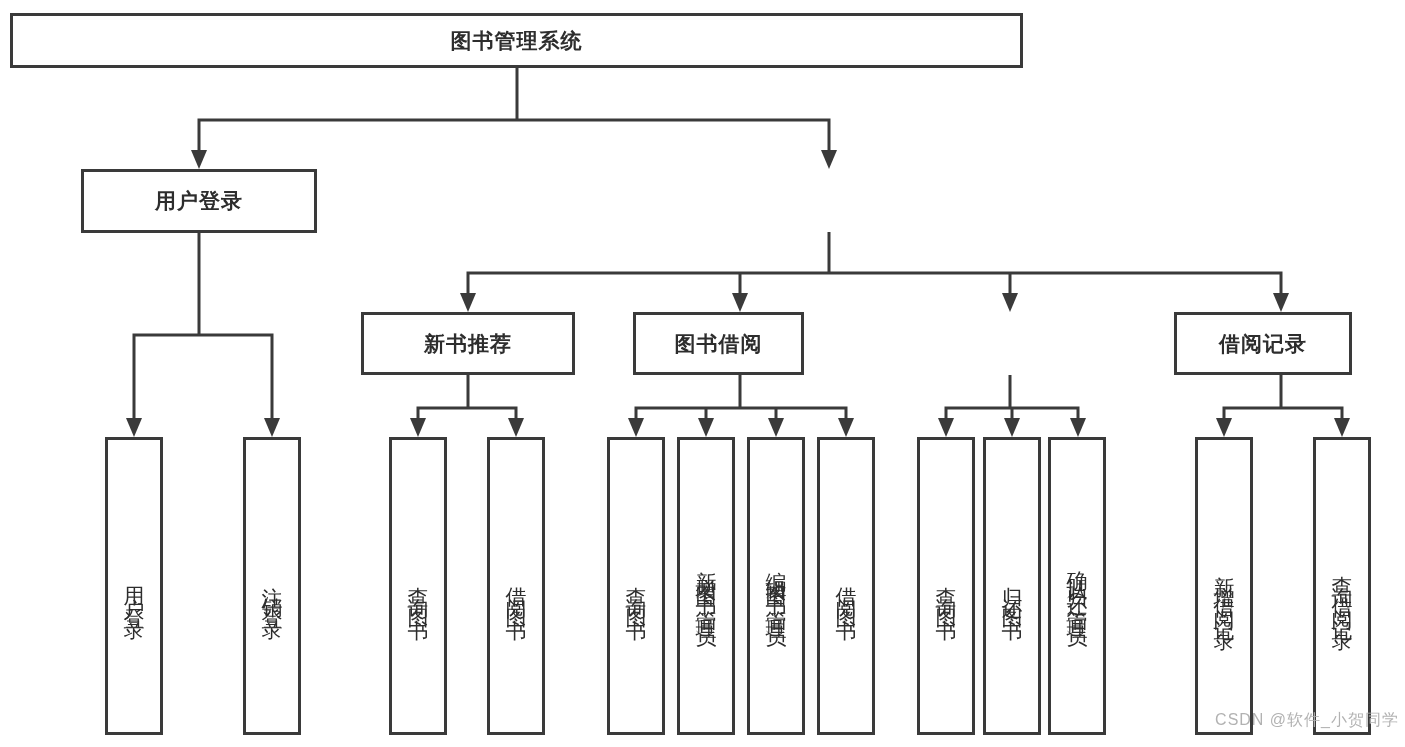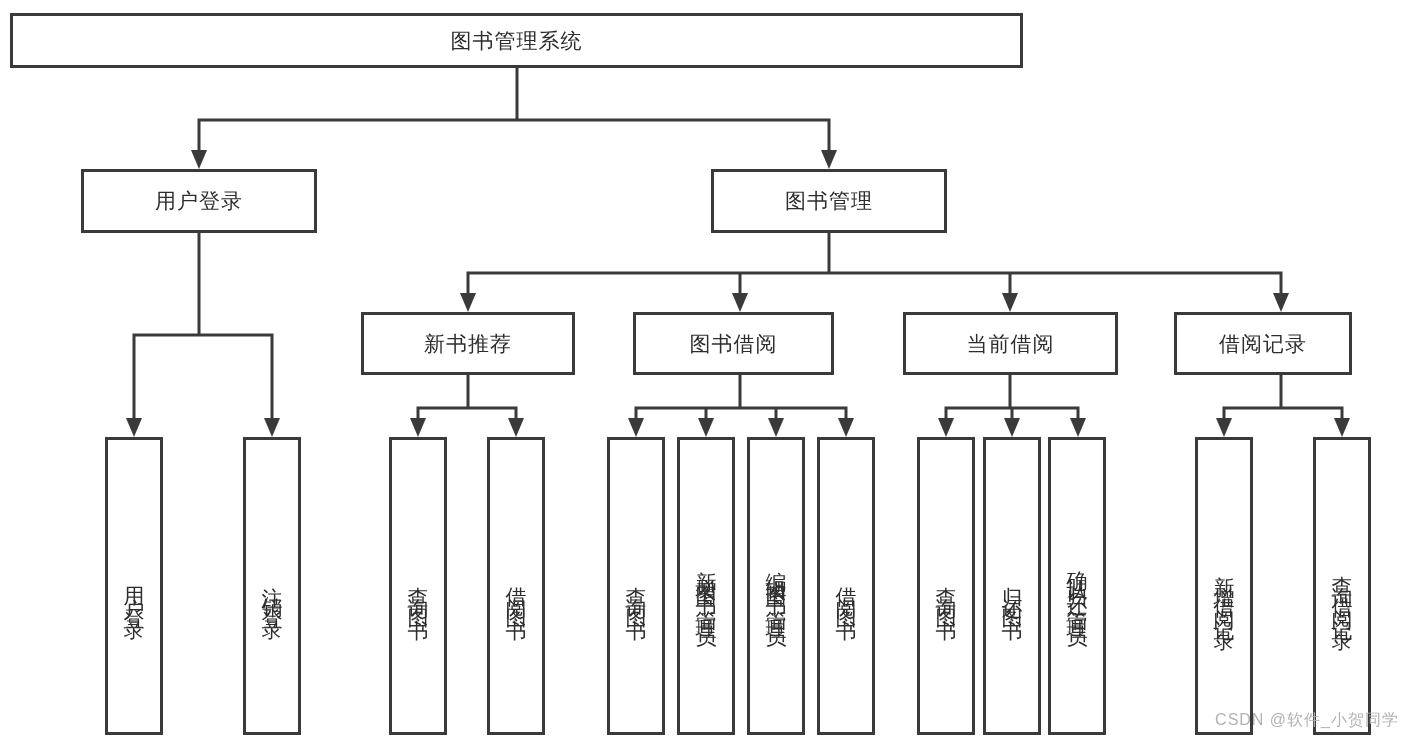"图书管理系统" .box.h { font-weight: none -> bold }
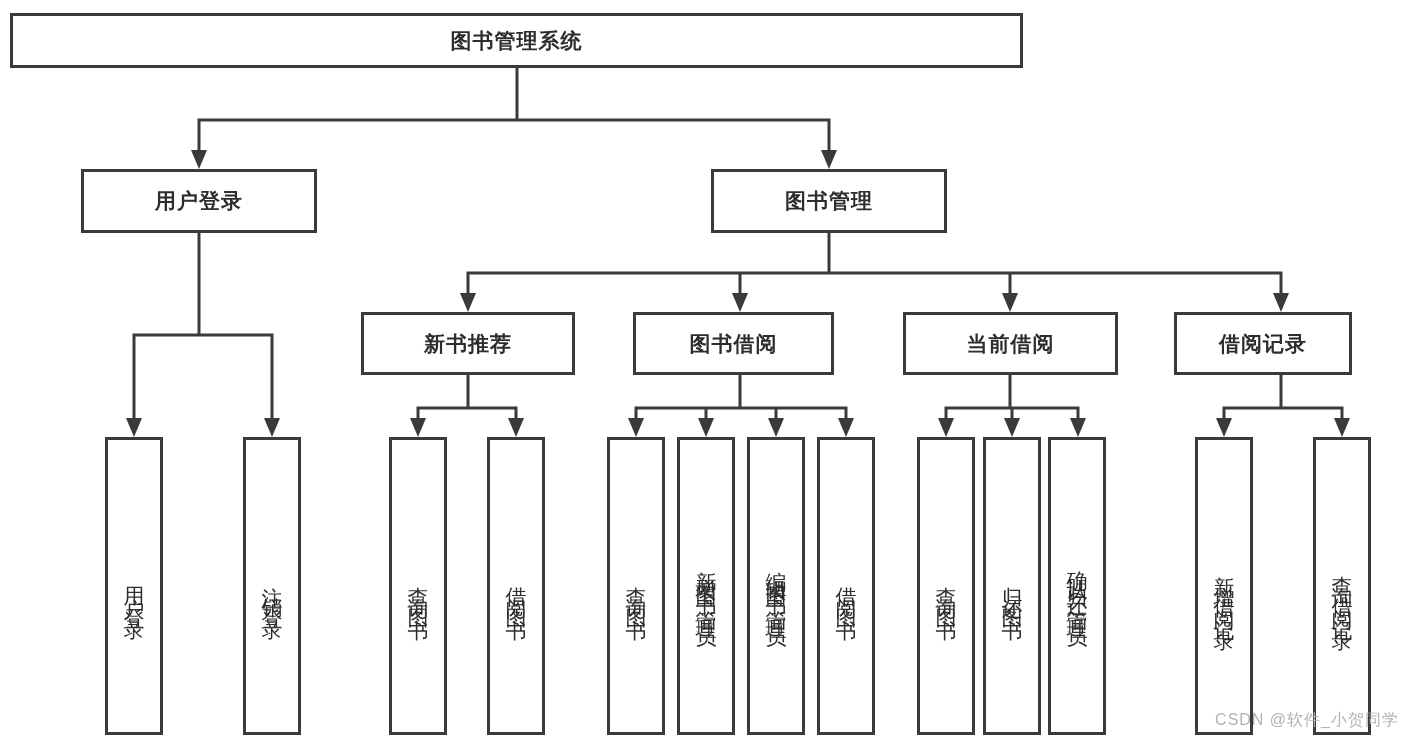"图书管理" div.box { html: <div> <span>图书管理</span> </div> -> none }
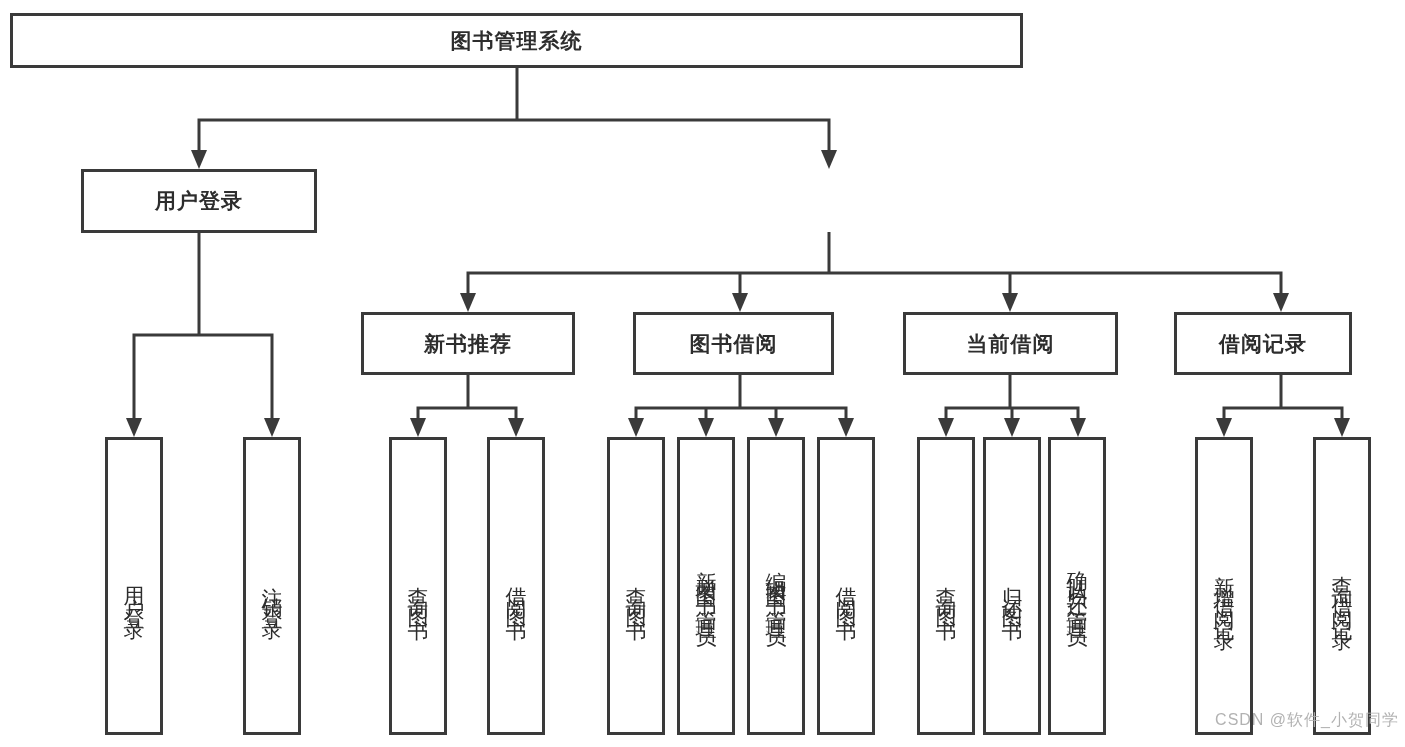"图书借阅" div.box { width: 201px -> 171px }
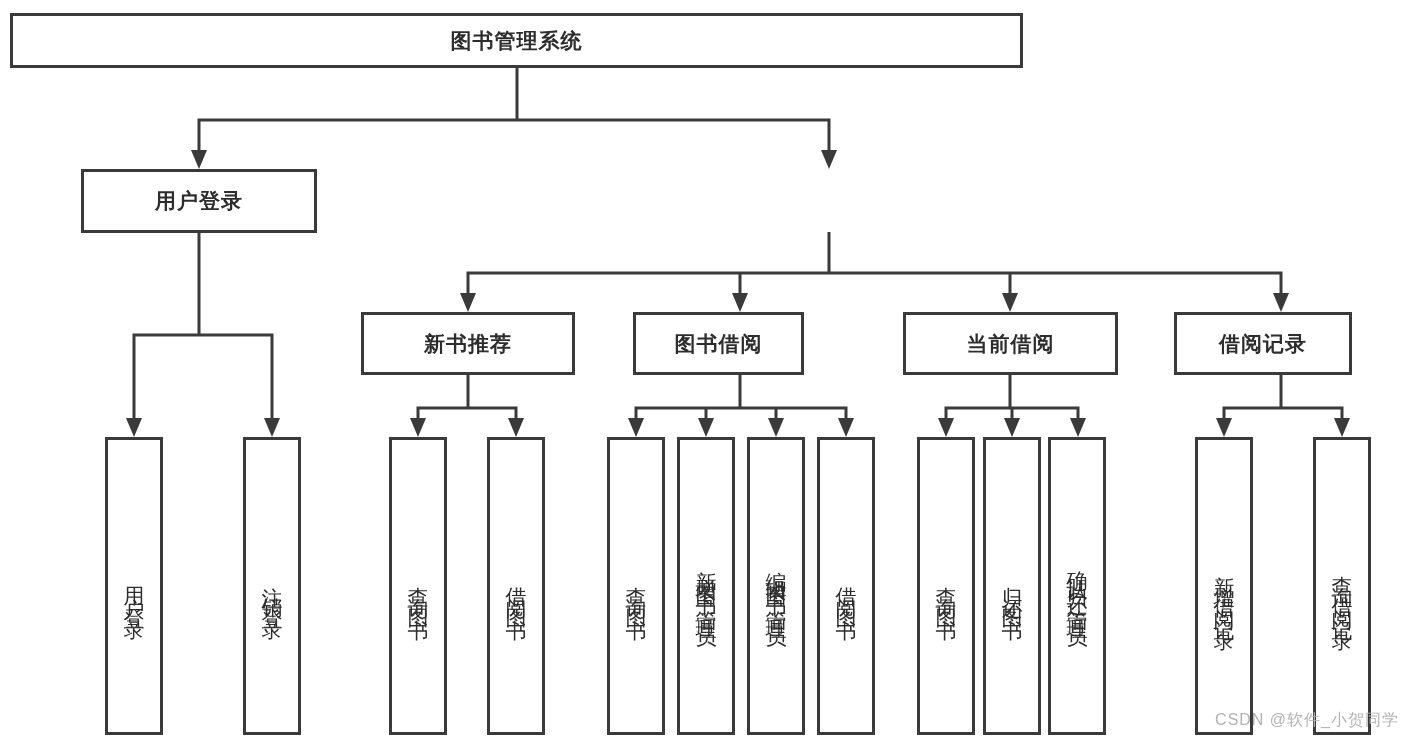"当前借阅" div.box { html: <div> <span>当前借阅</span> </div> -> none }
